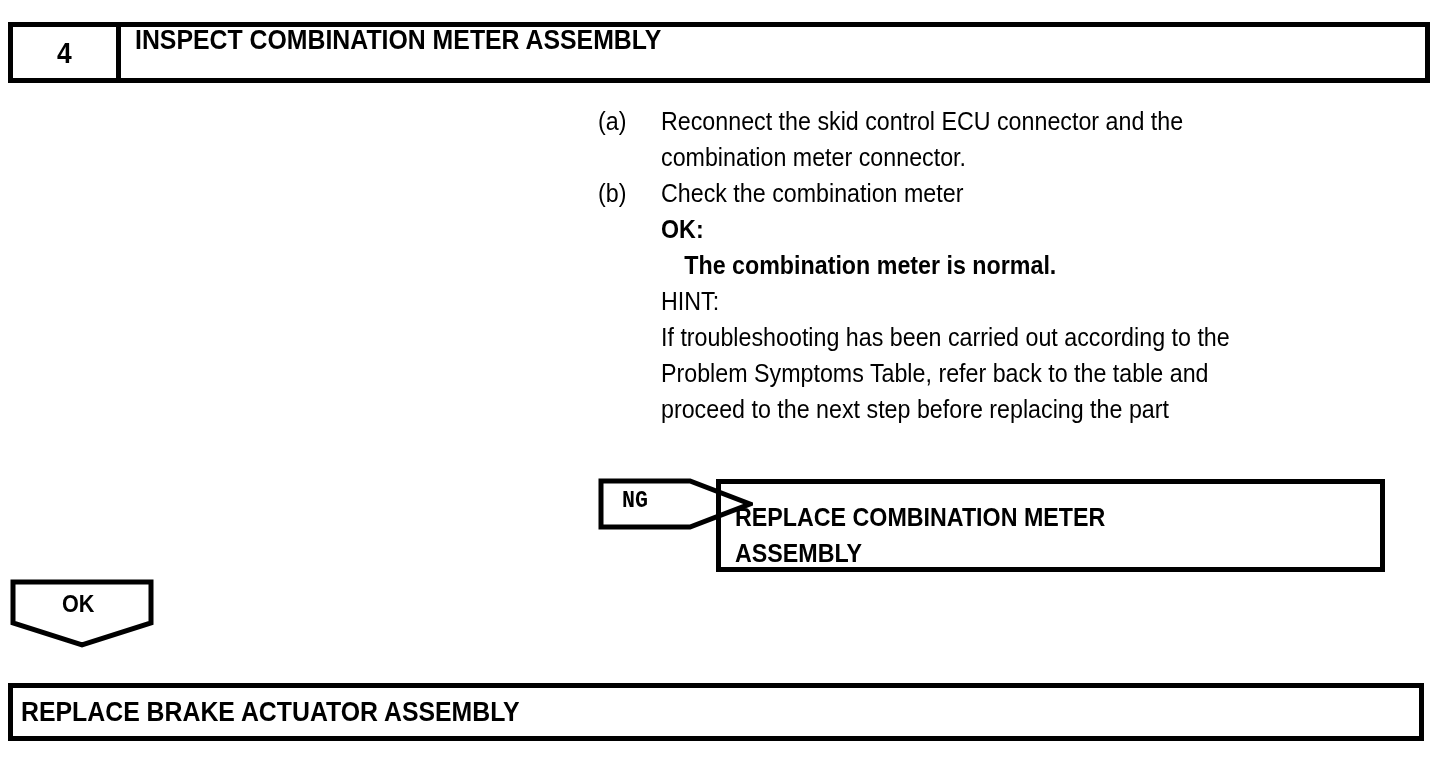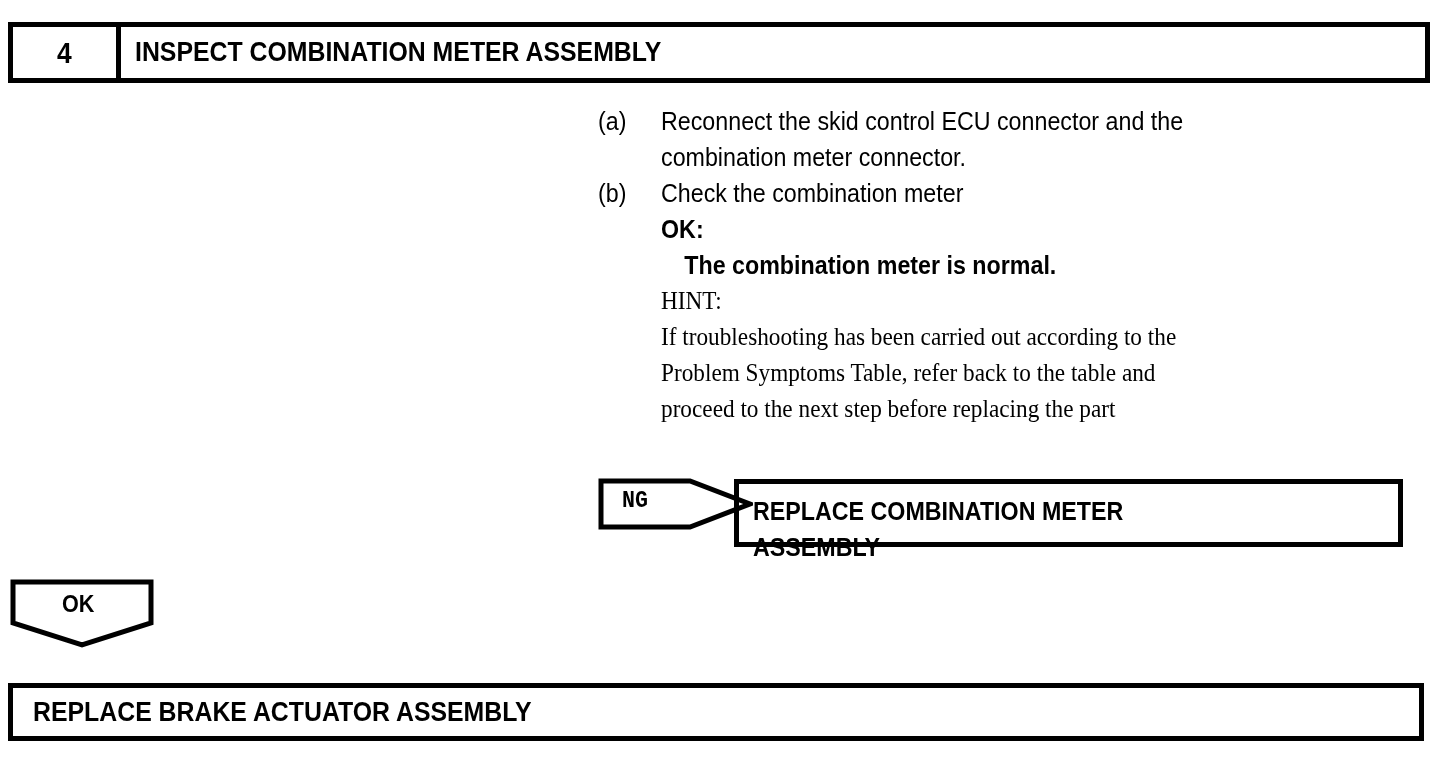"INSPECT COMBINATION METER ASSEMBLY" .step-title-cell { align-items: center -> flex-start }
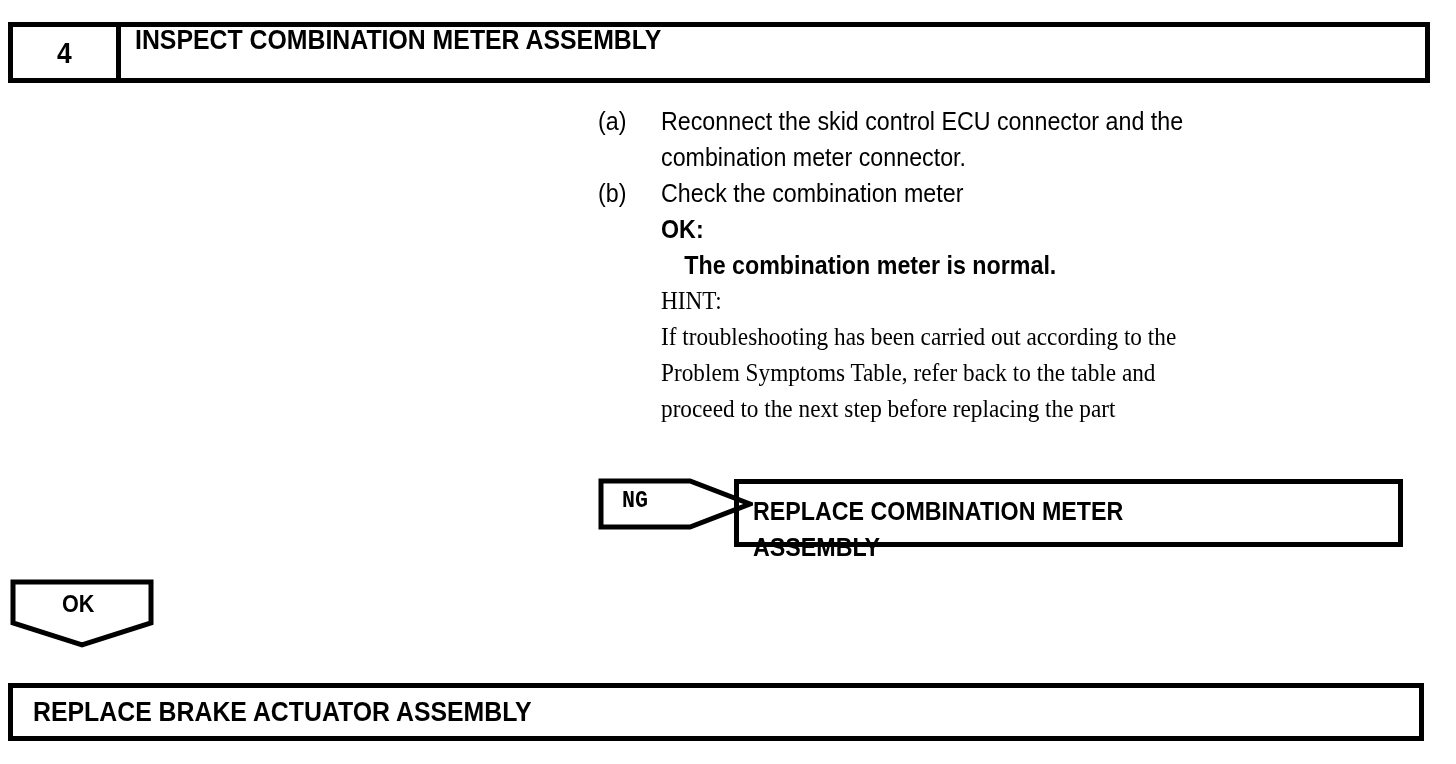"HINT:" .hint-block { font-family: Liberation Serif, serif -> none }
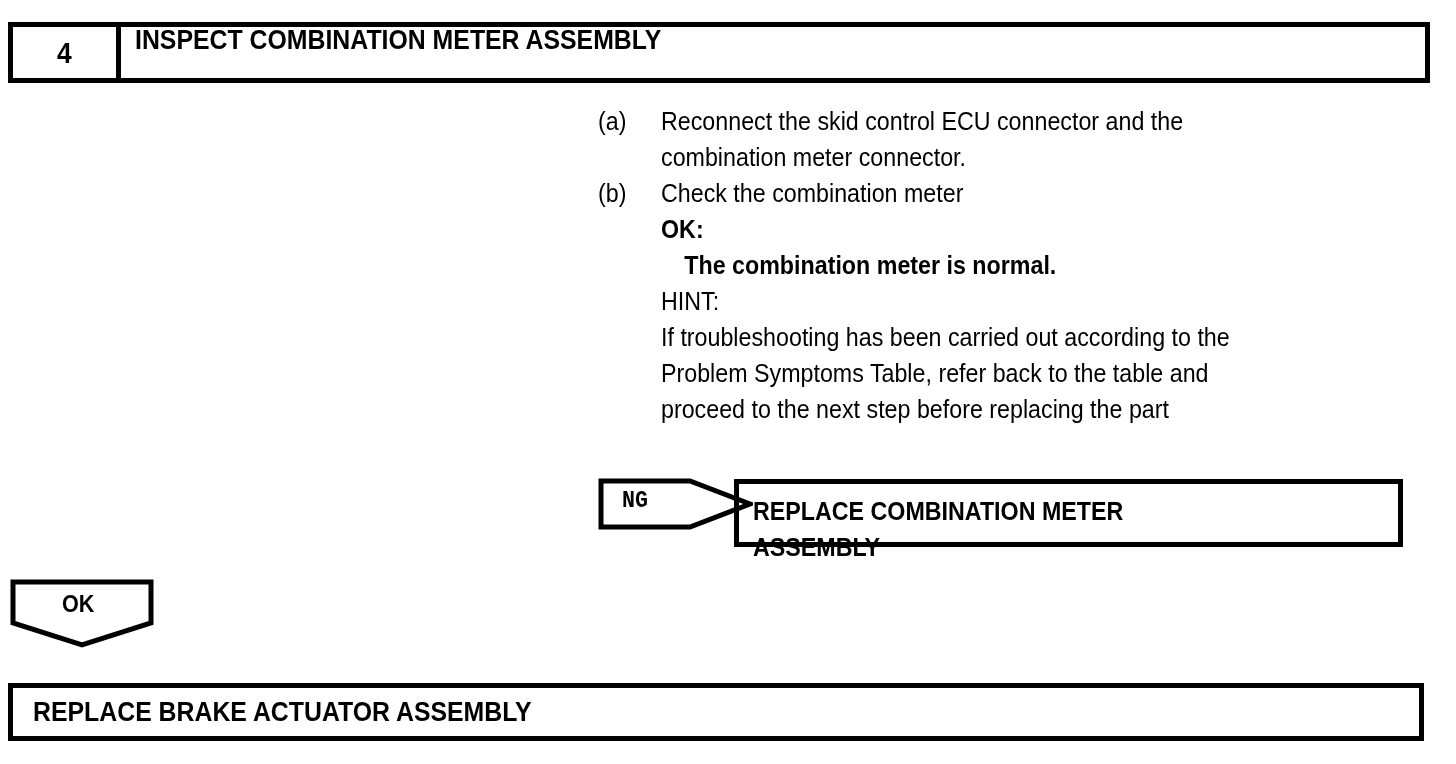"REPLACE COMBINATION METER" .replace-meter-box { height: 68px -> 93px; left: 734px -> 716px; padding: 9px 0 0 14px -> 15px 0 0 14px }
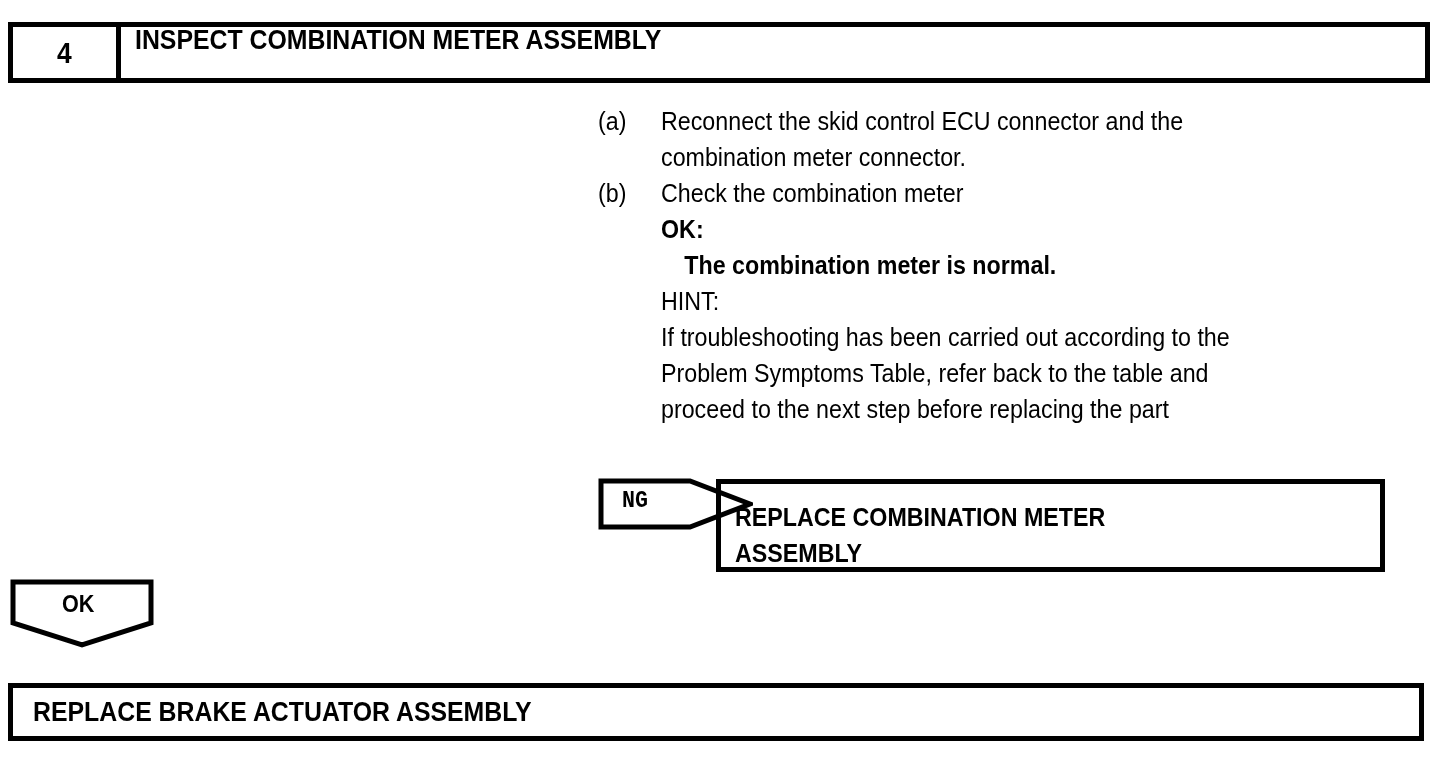"REPLACE BRAKE ACTUATOR ASSEMBLY" .result-box { padding-left: 20px -> 8px }
